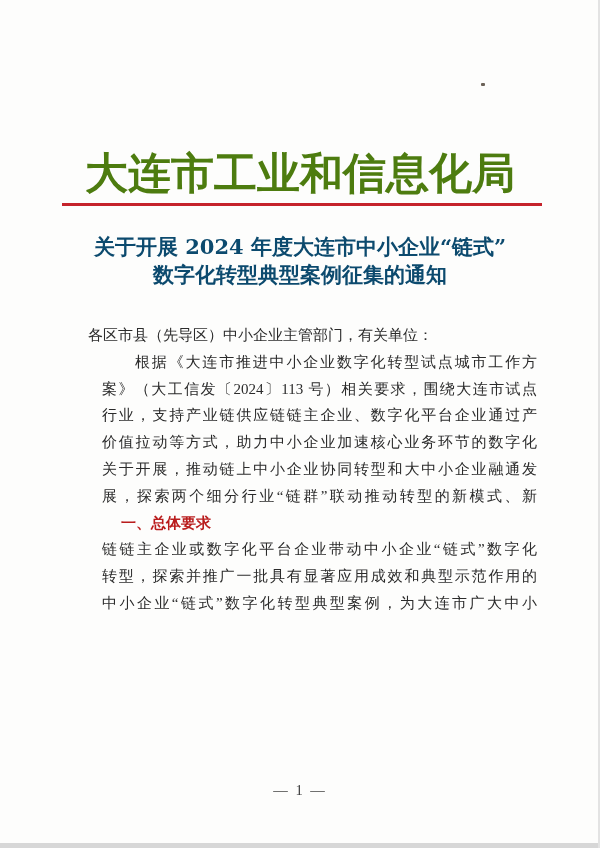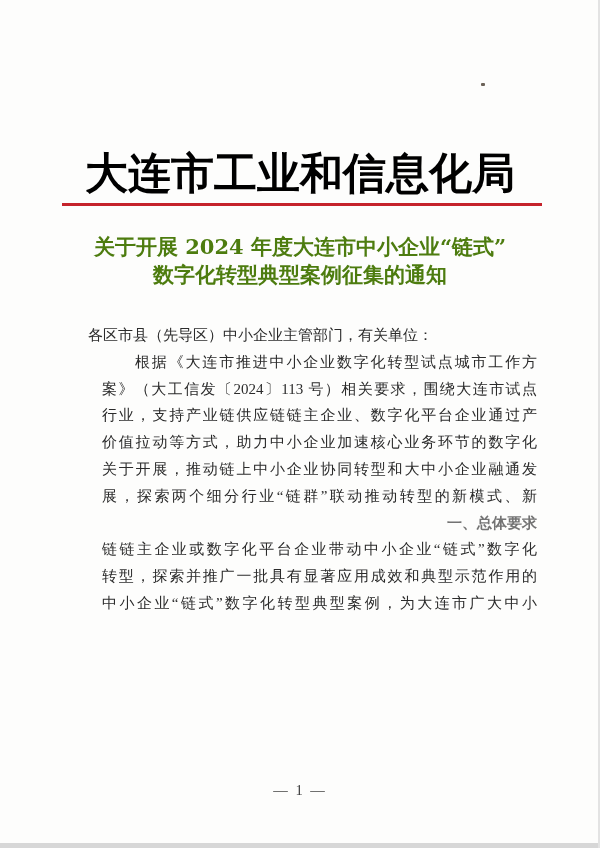"大连市工业和信息化局" .letterhead { color: #000000 -> #4d7c0f }
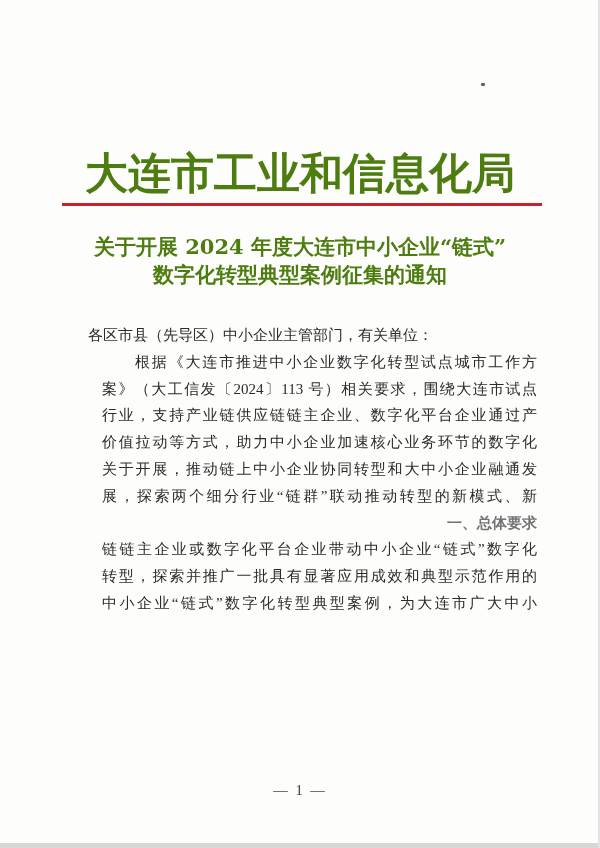"关于开展 2024 年度大连市中小企业“链式”" .doc-title { color: #4d7c0f -> #0c4a6e }
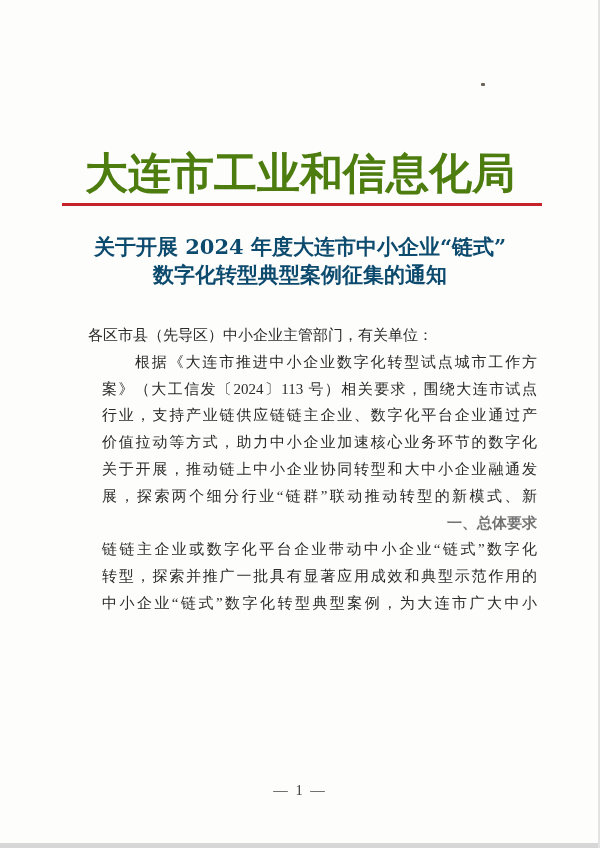"一、总体要求" .line.heading { color: #737373 -> #b91c1c; text-align: right -> none }
